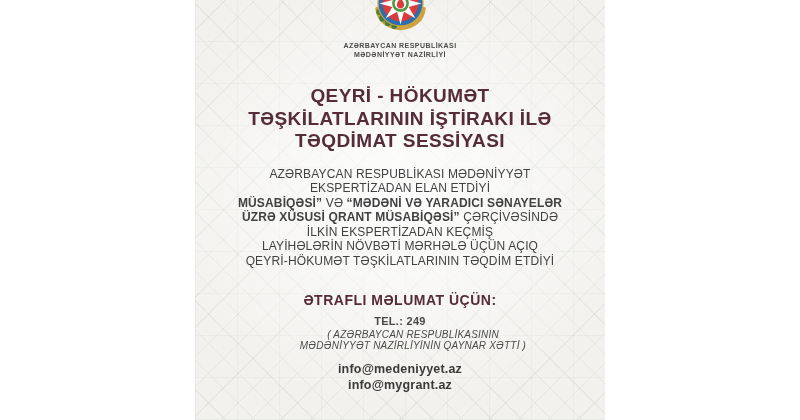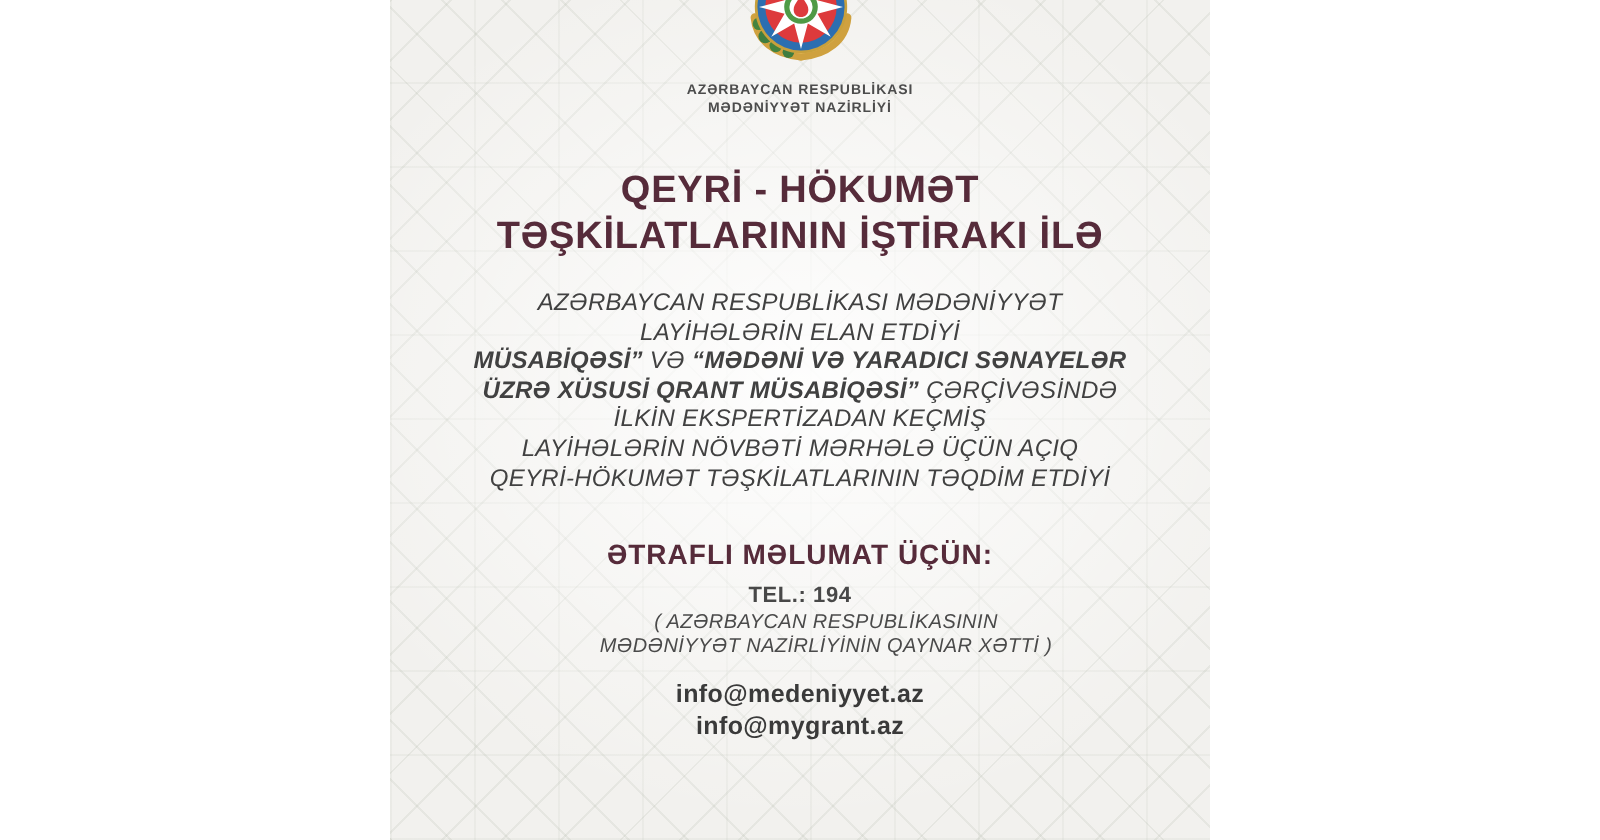"TƏQDİMAT SESSİYASI" div { html: none -> <div>TƏQDİMAT SESSİYASI</div> }
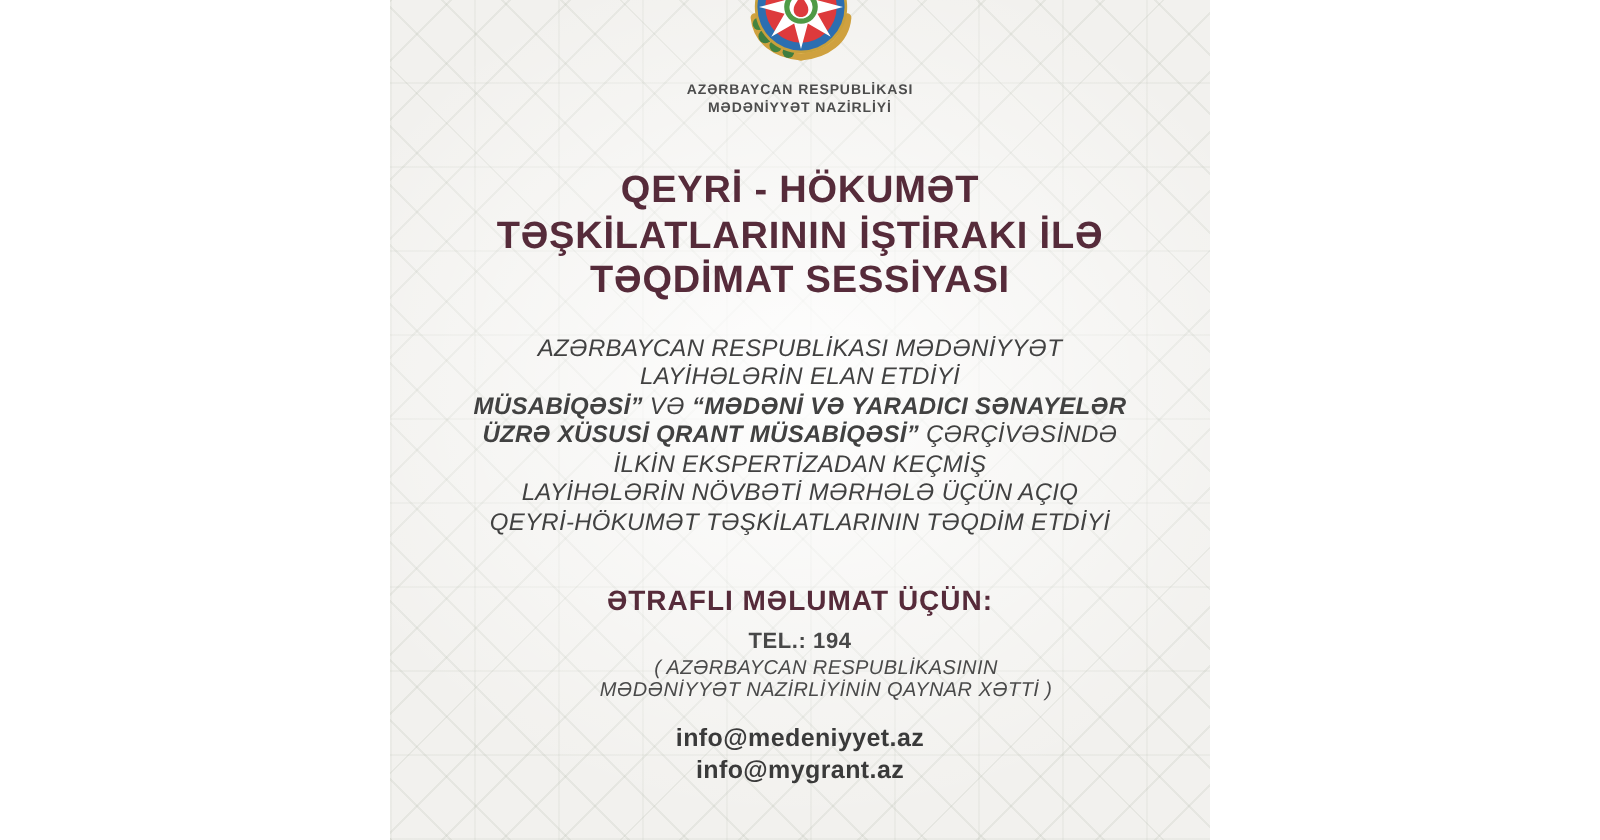"AZƏRBAYCAN RESPUBLİKASI MƏDƏNİYYƏT" .body-text { font-style: italic -> none }
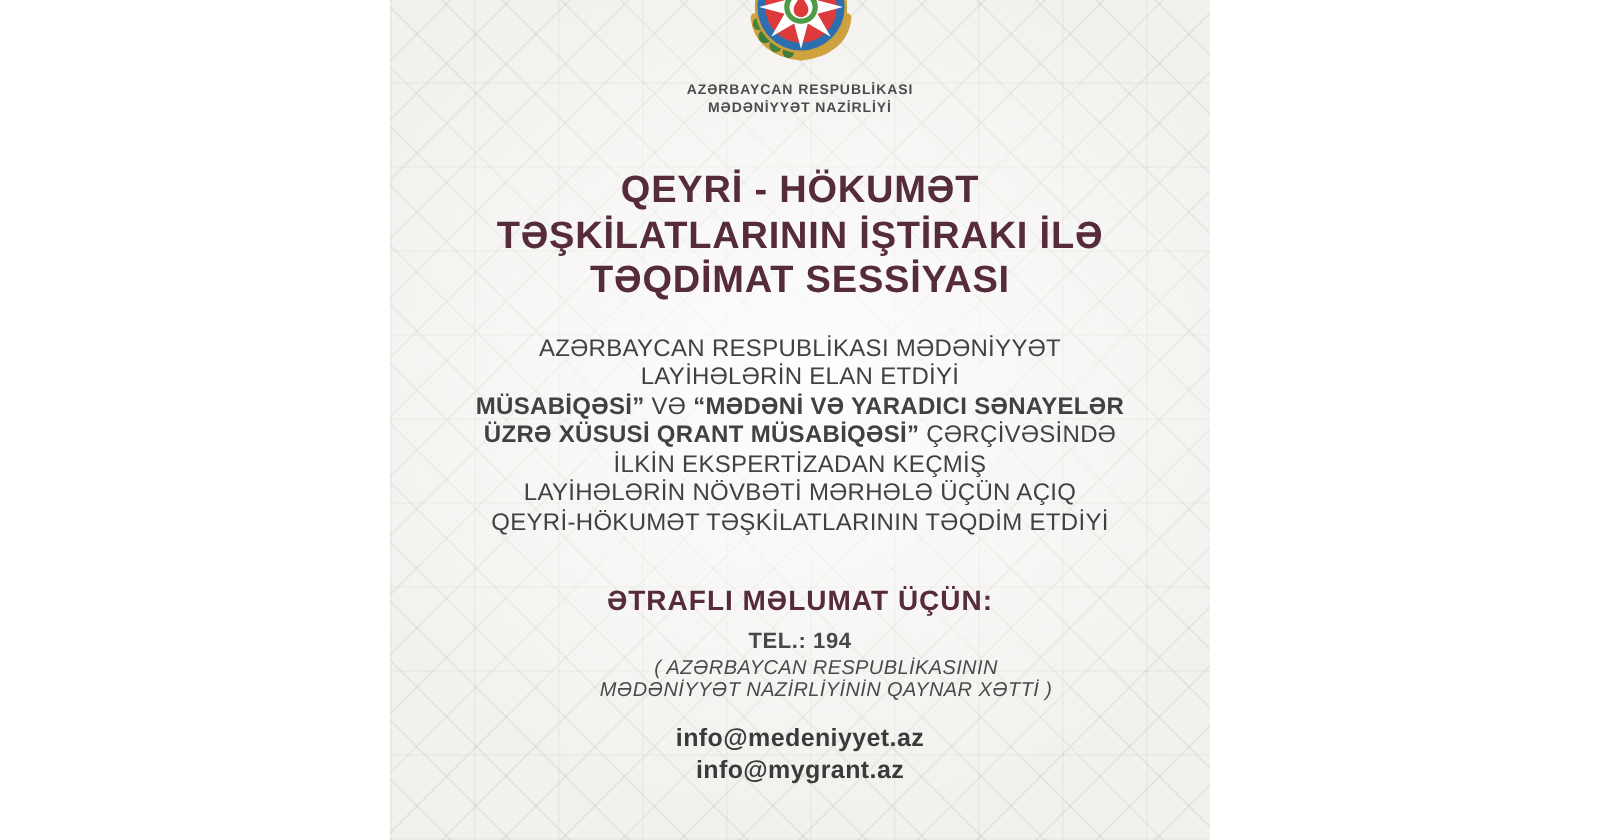"LAYİHƏLƏRİN ELAN ETDİYİ" span { text: LAYİHƏLƏRİN -> EKSPERTİZADAN }
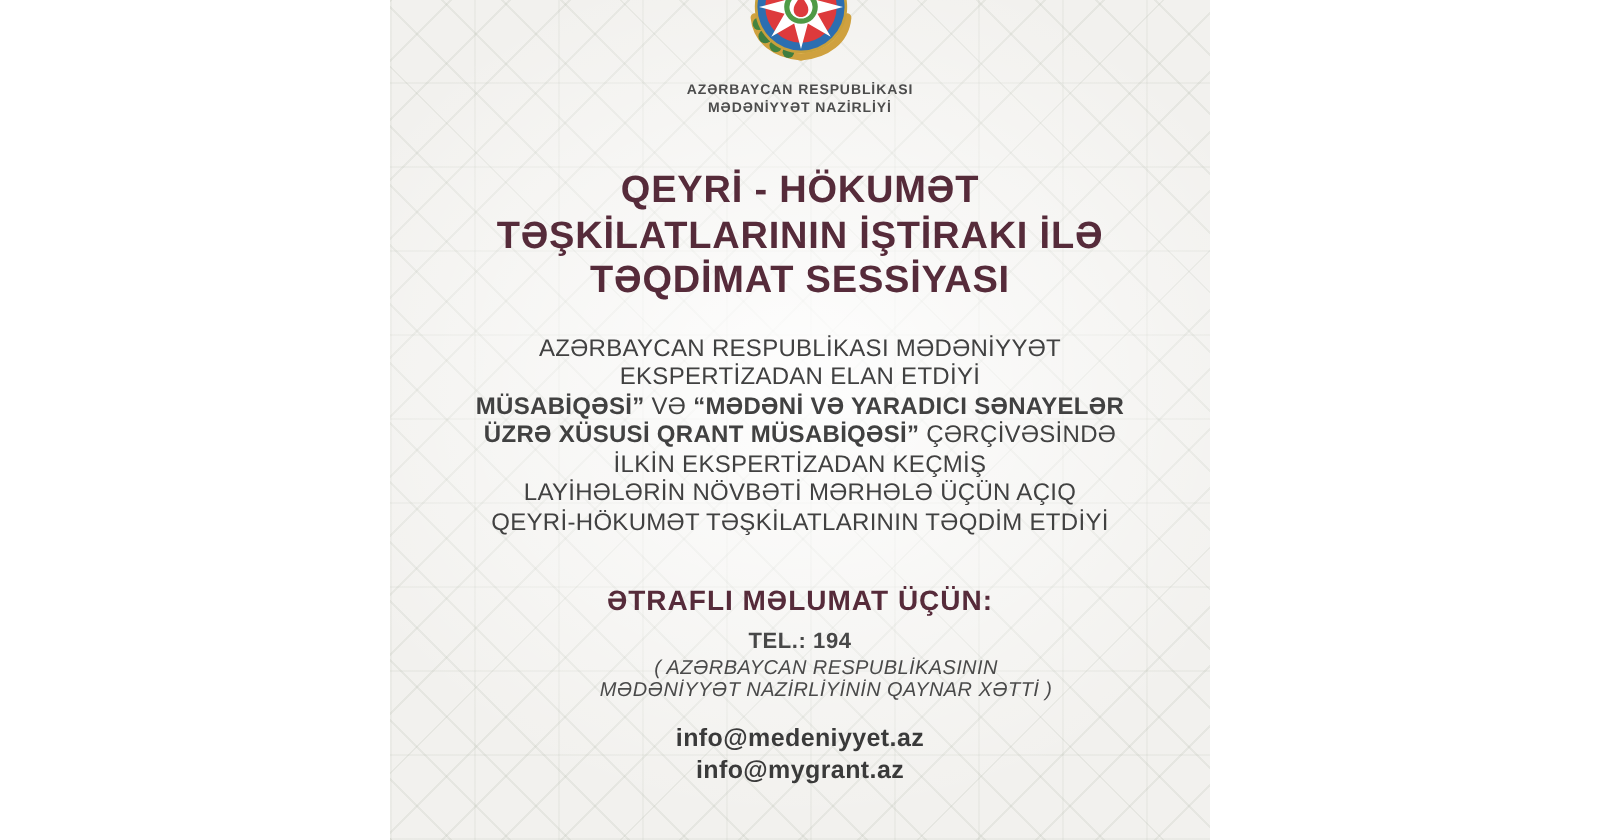"TEL.: 194" div.phone { text: 194 -> 249 }
